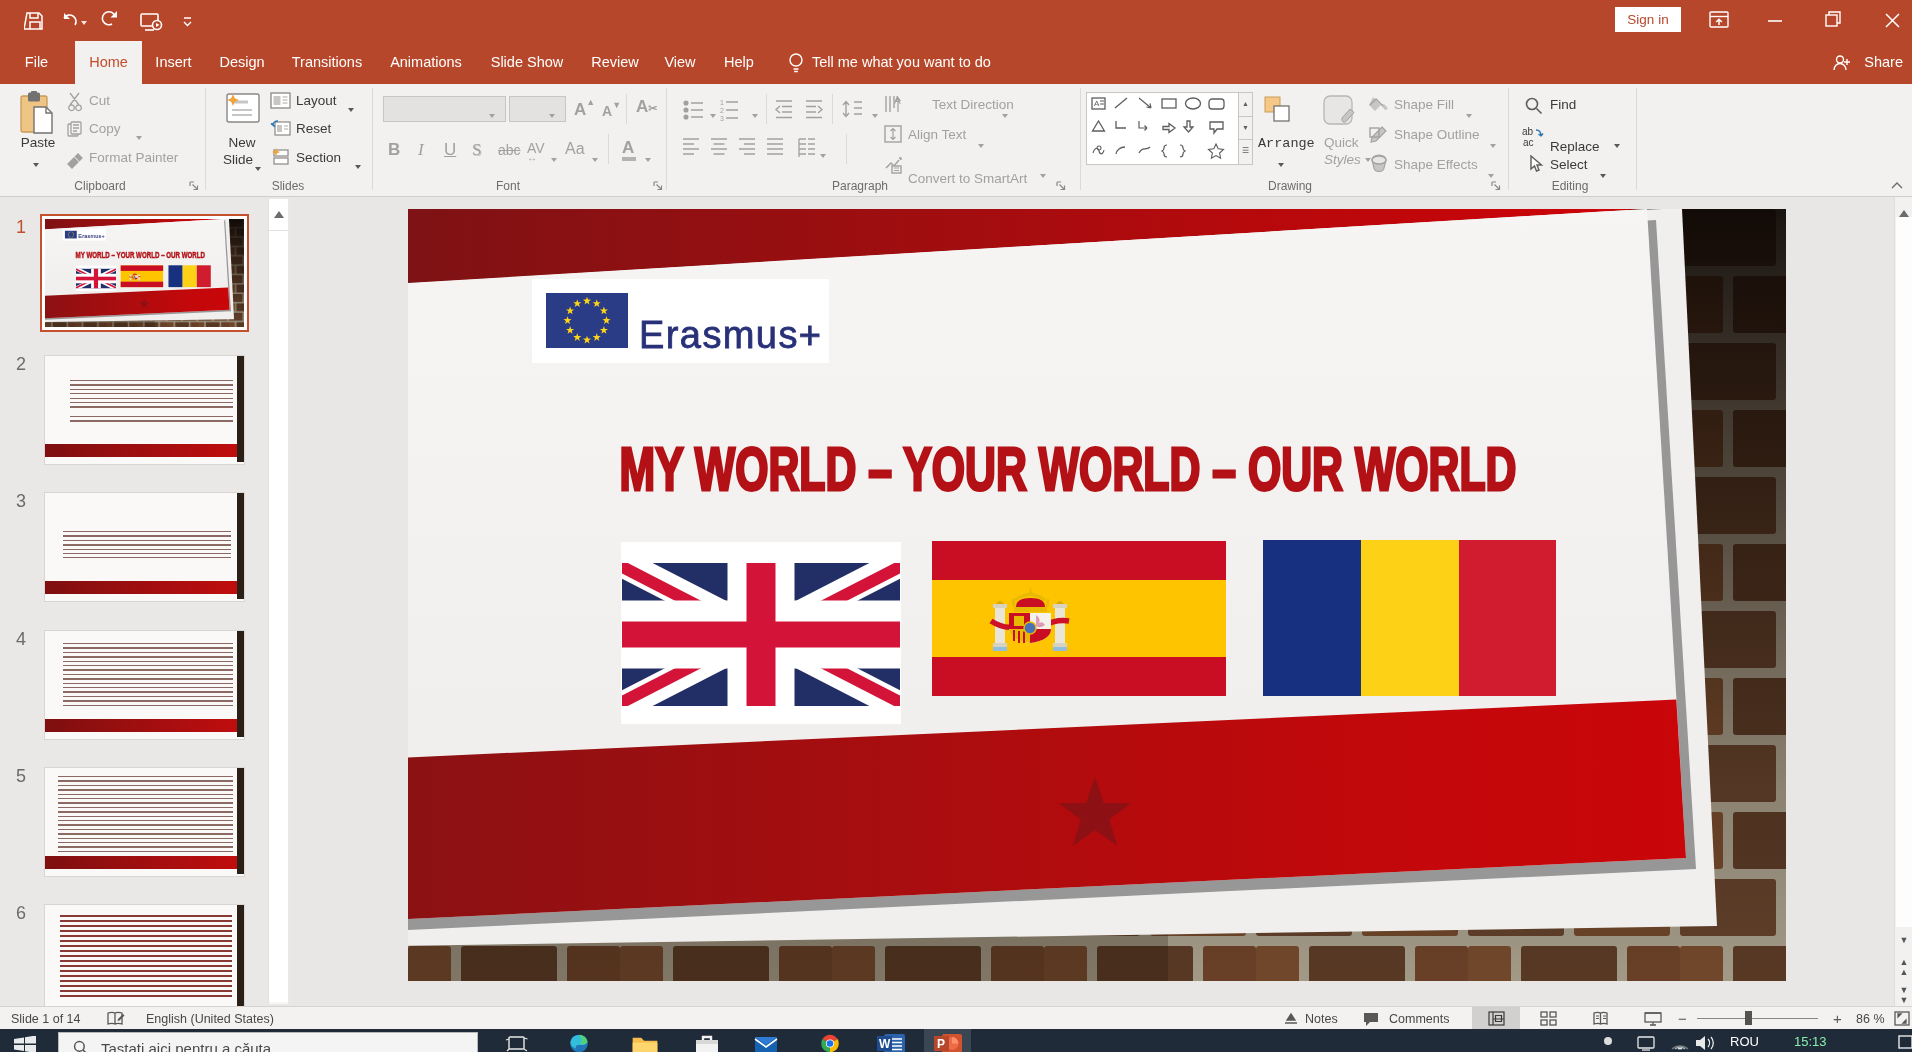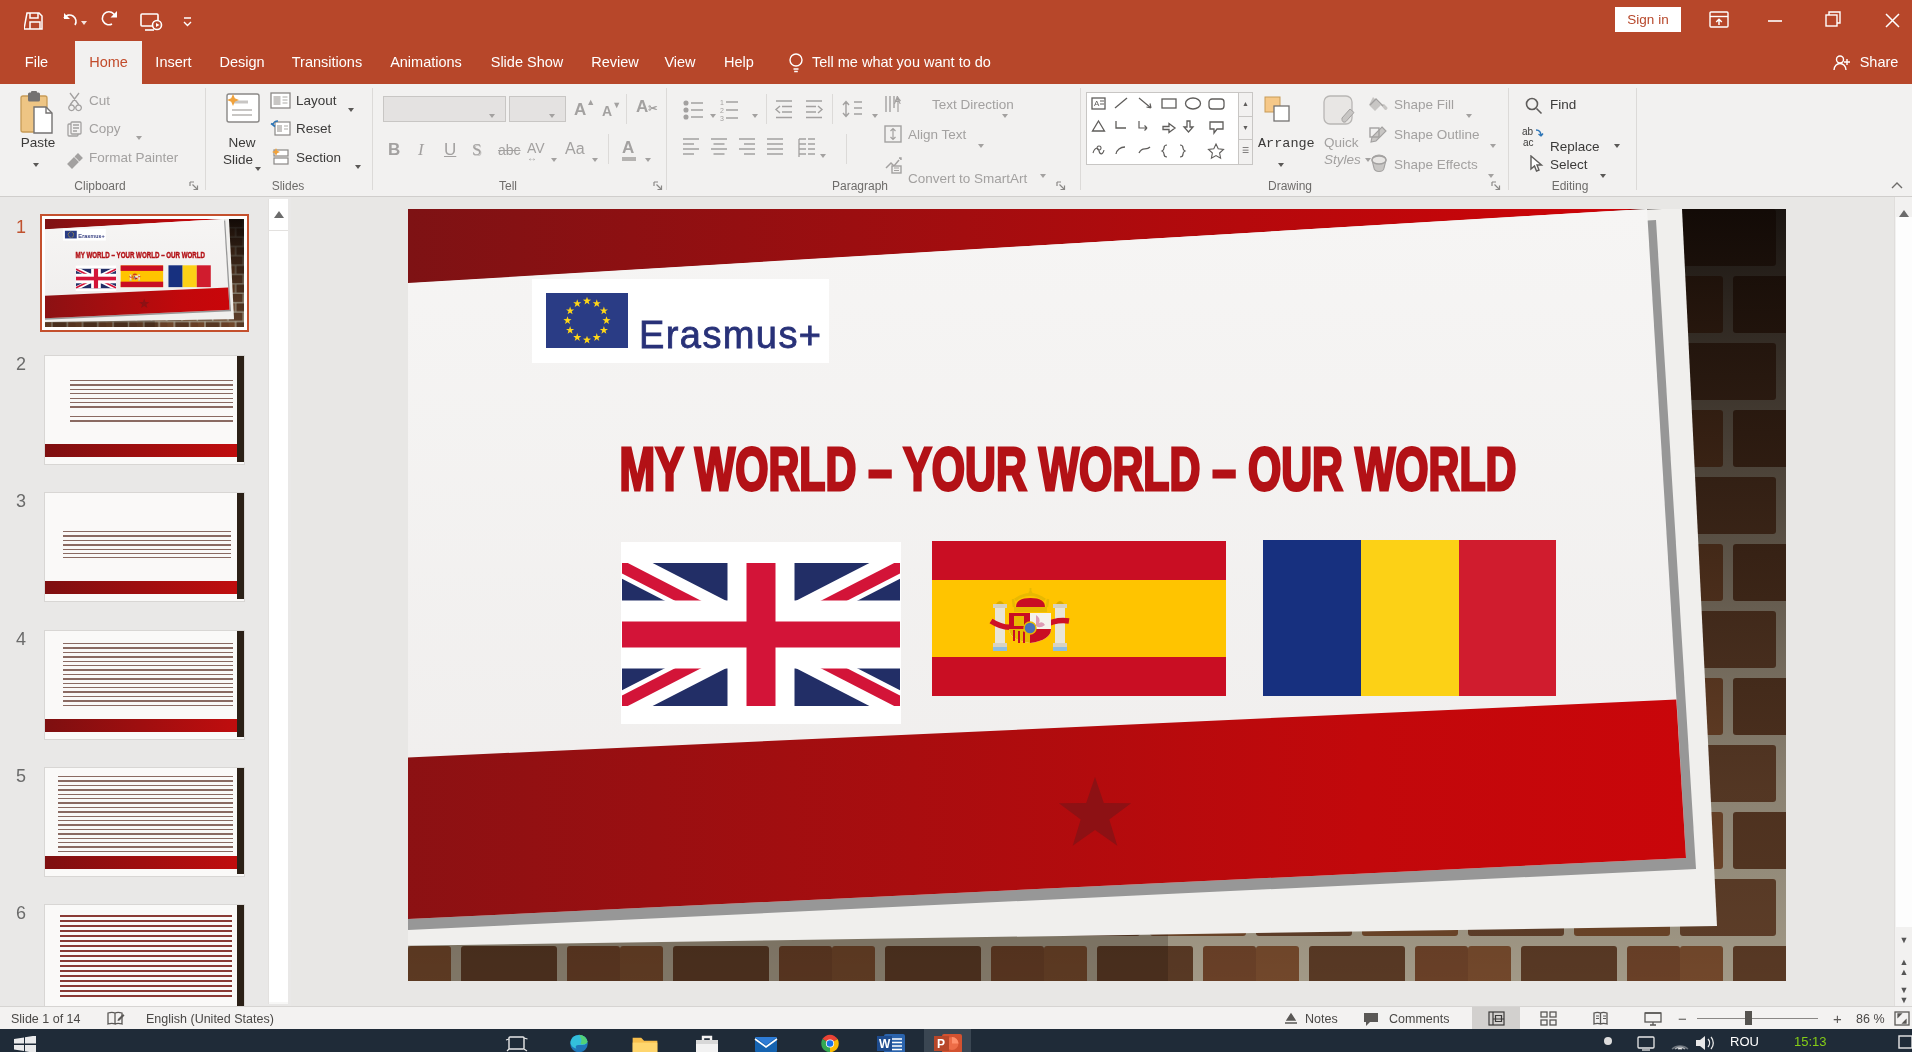"Share" div.tab { text-align: center -> right }
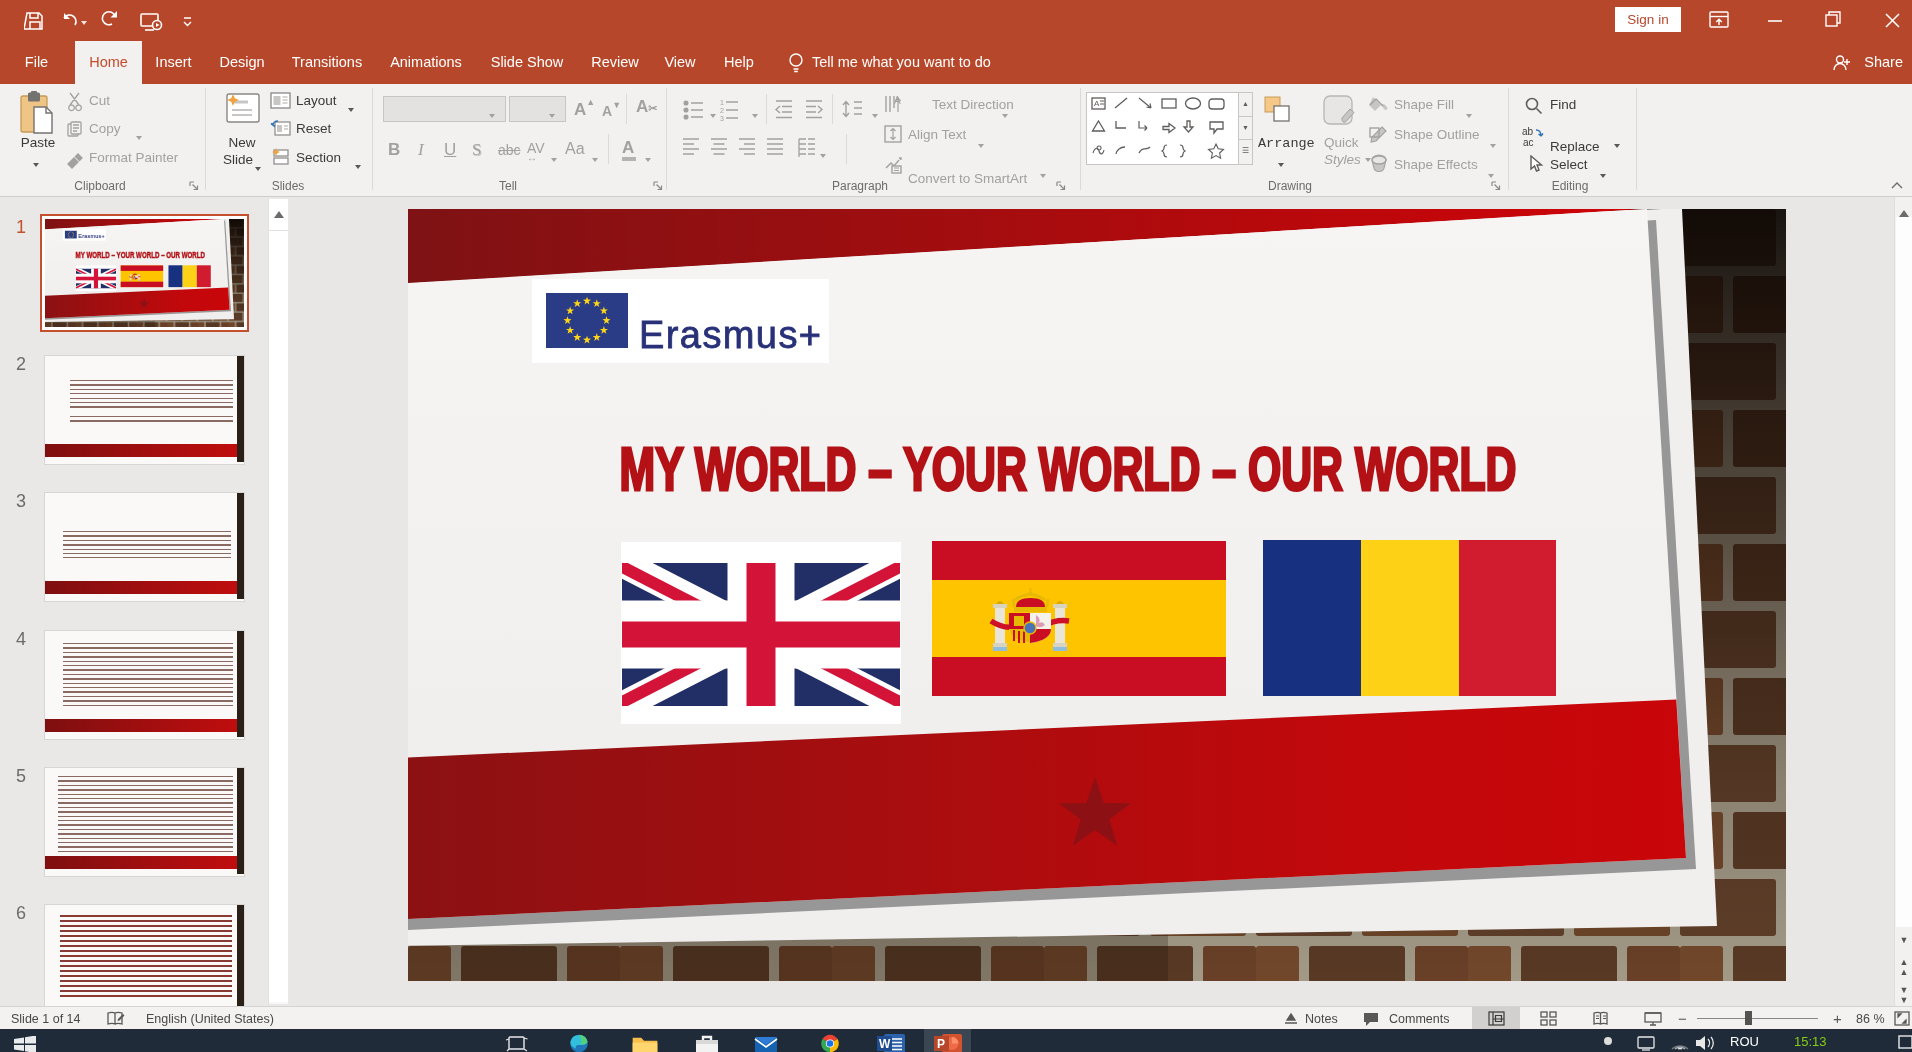"Tell" div.glabel { text: Tell -> Font }
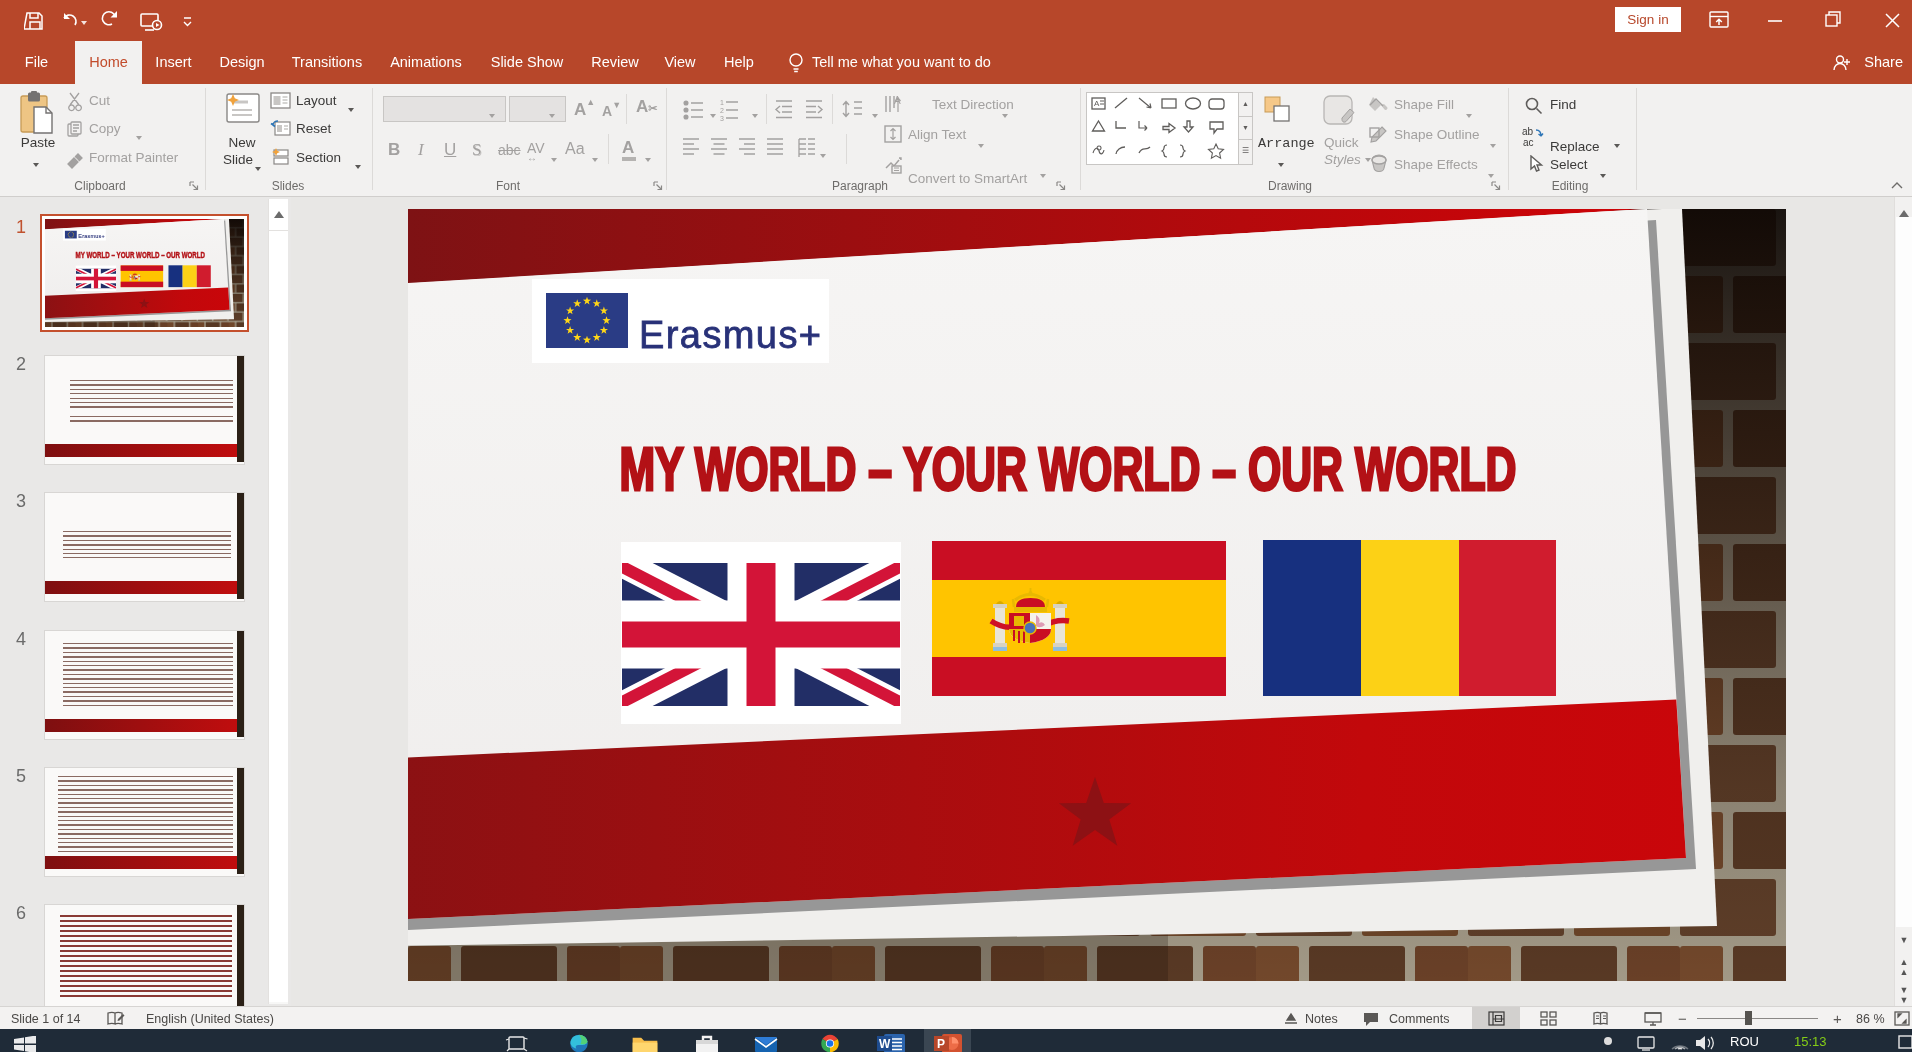"Tastați aici pentru a căuta" div.abs { html: none -> <div> <svg> <circle></circle> <path></path> </svg> <div>Tastați aici pentru a căuta</div> </div> }
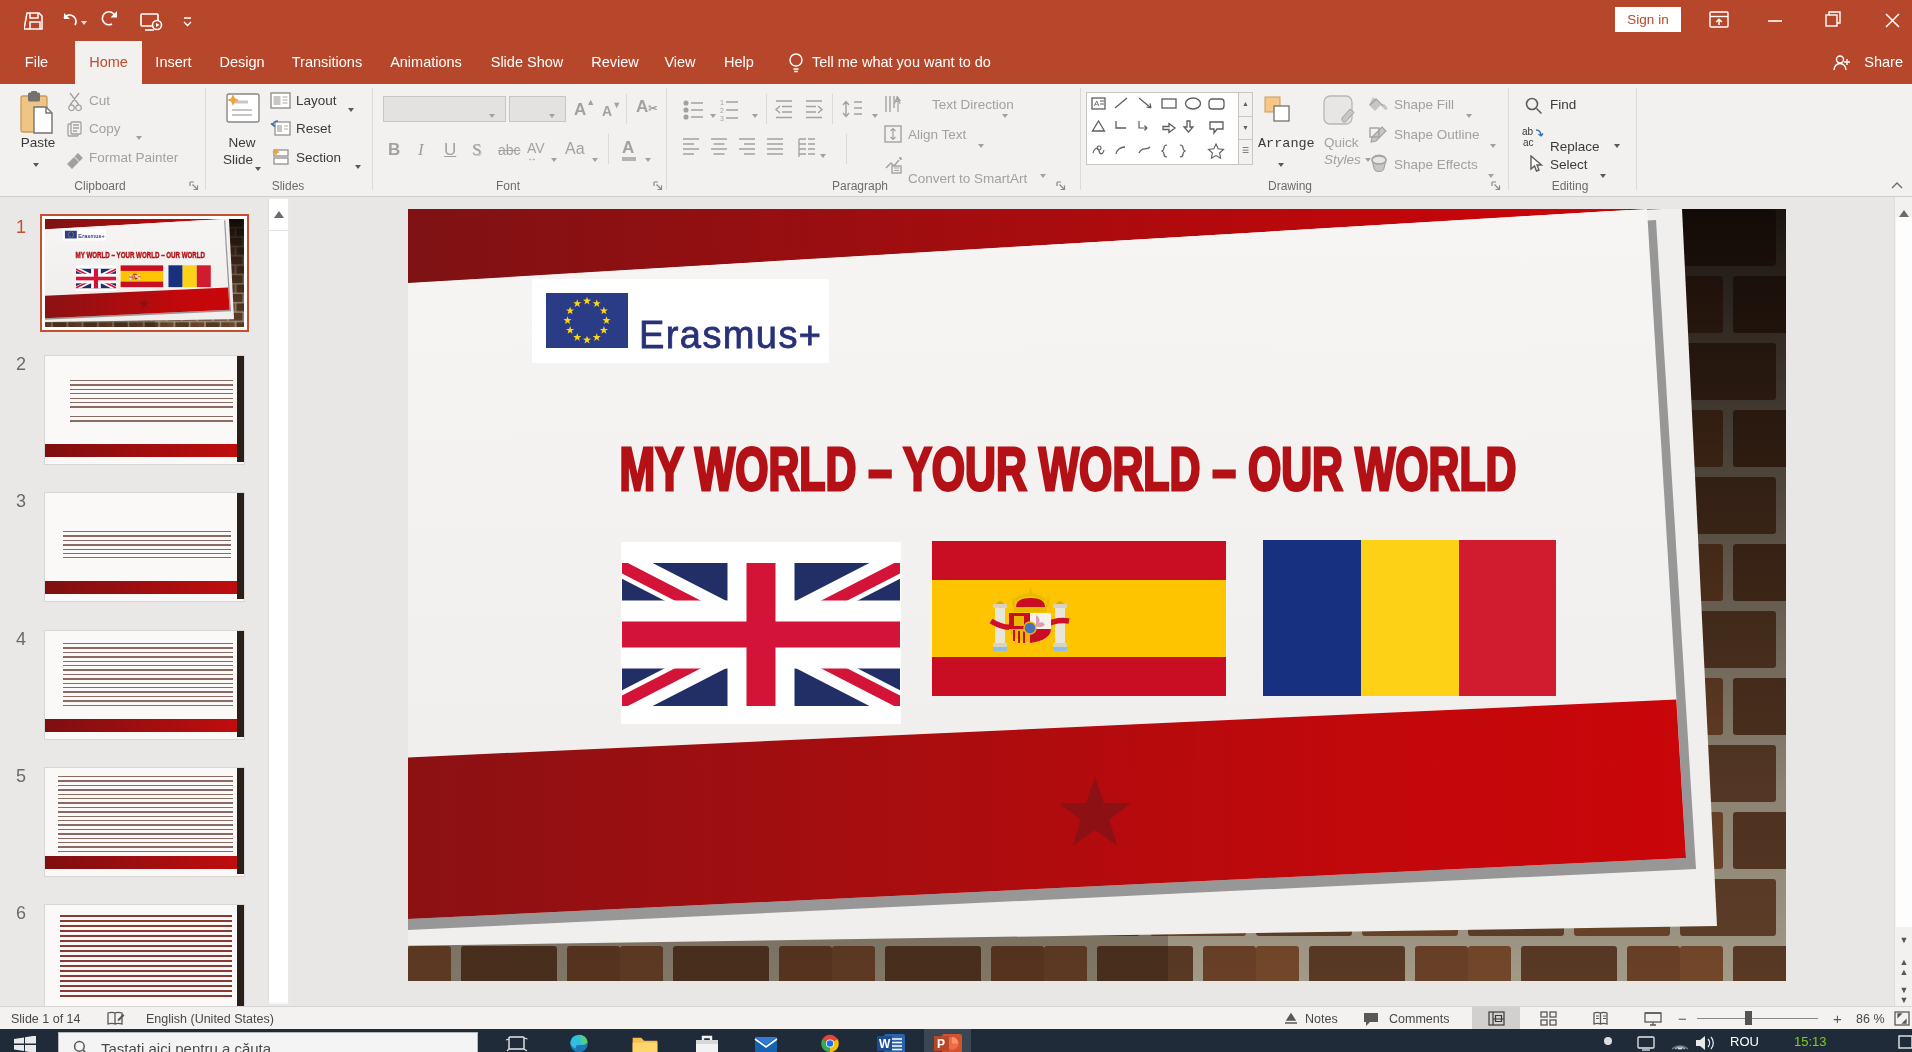"15:13" div.abs { color: #84cc16 -> #86efac }
